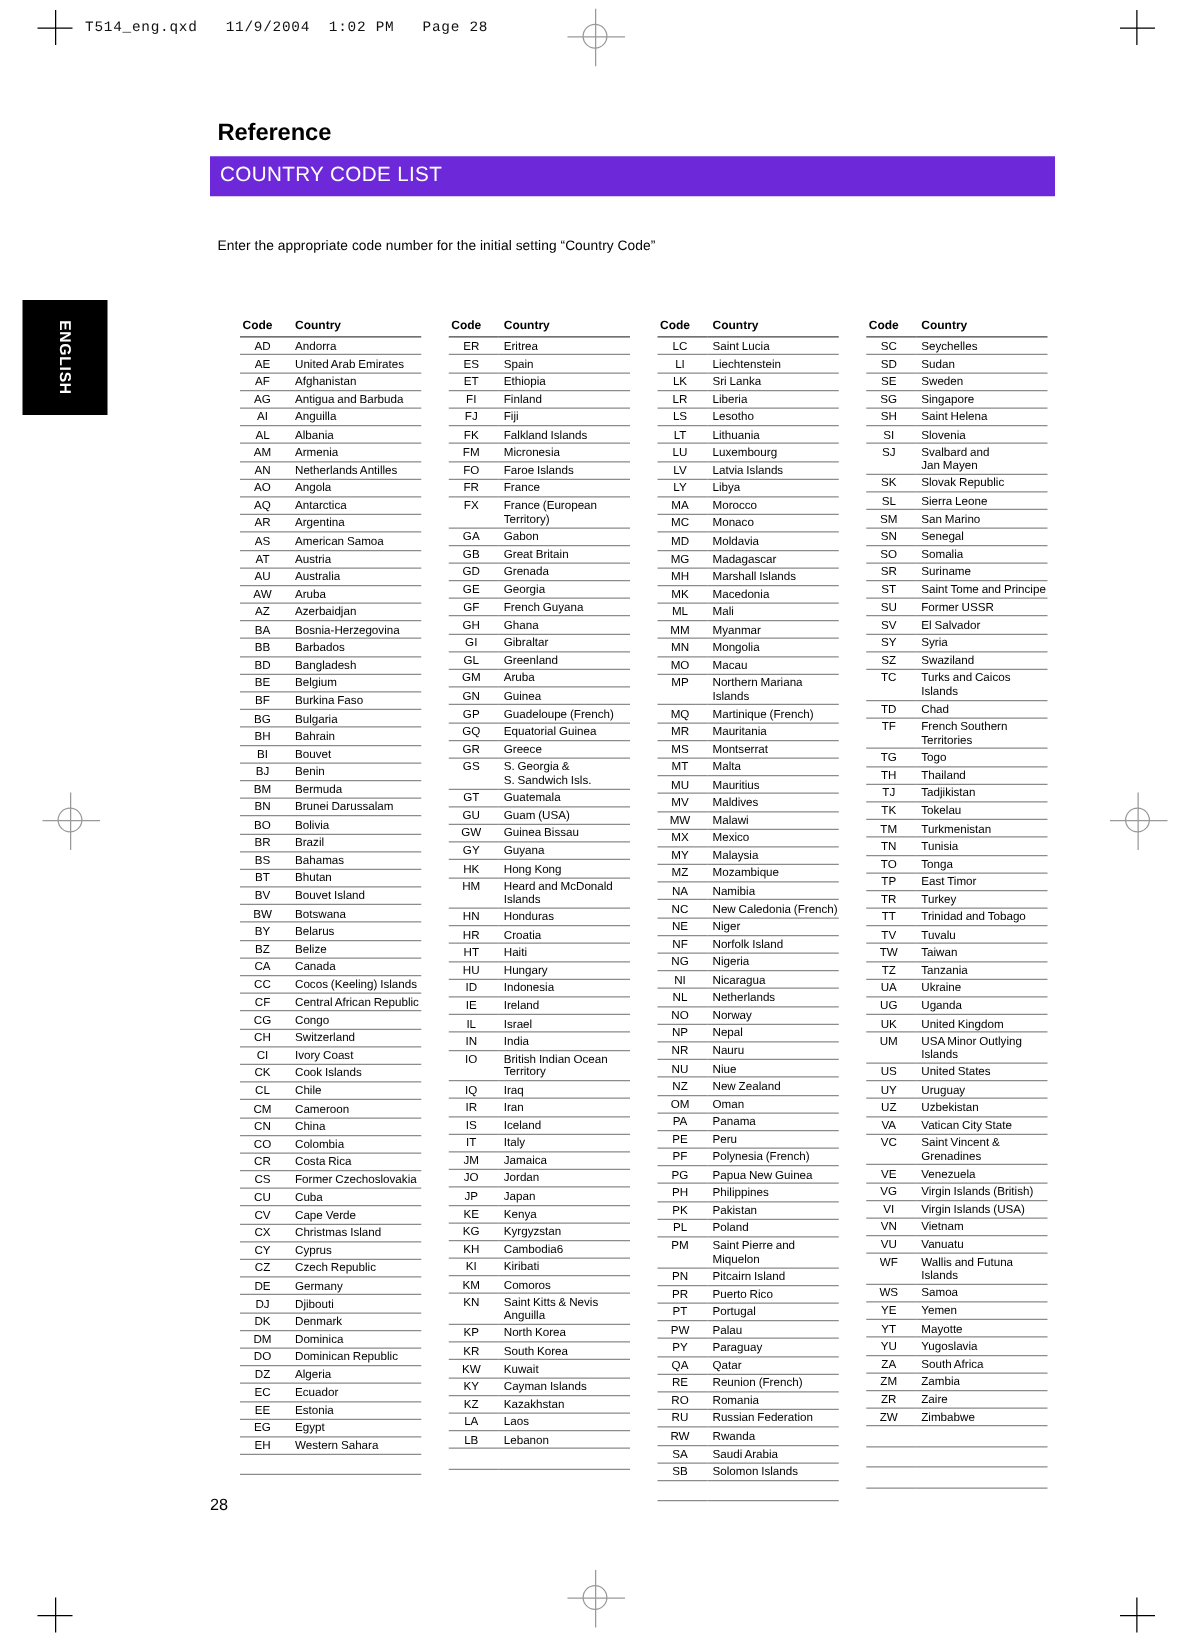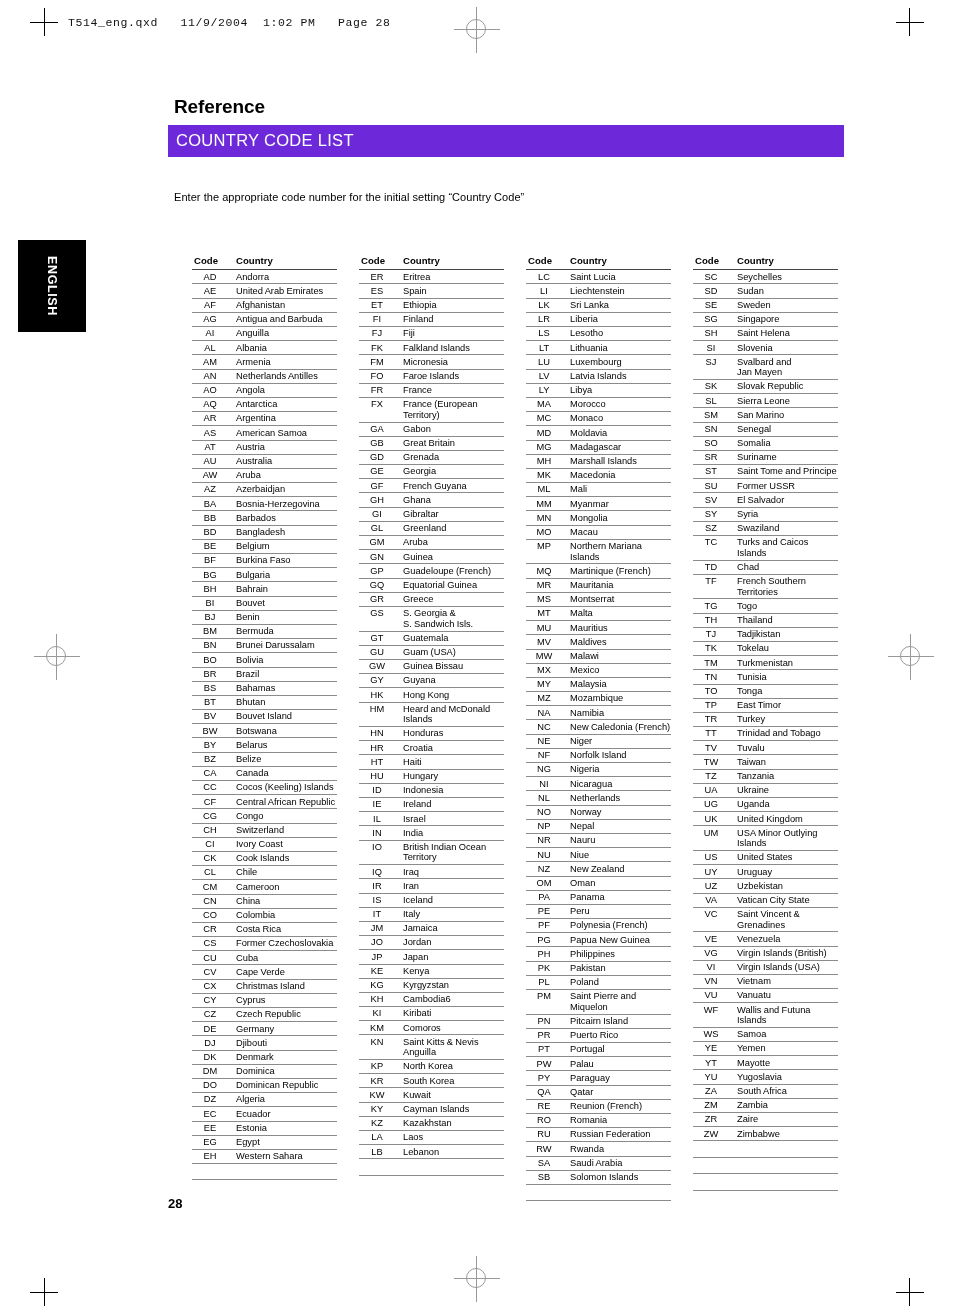"28" .page-number { font-weight: bold -> normal }
